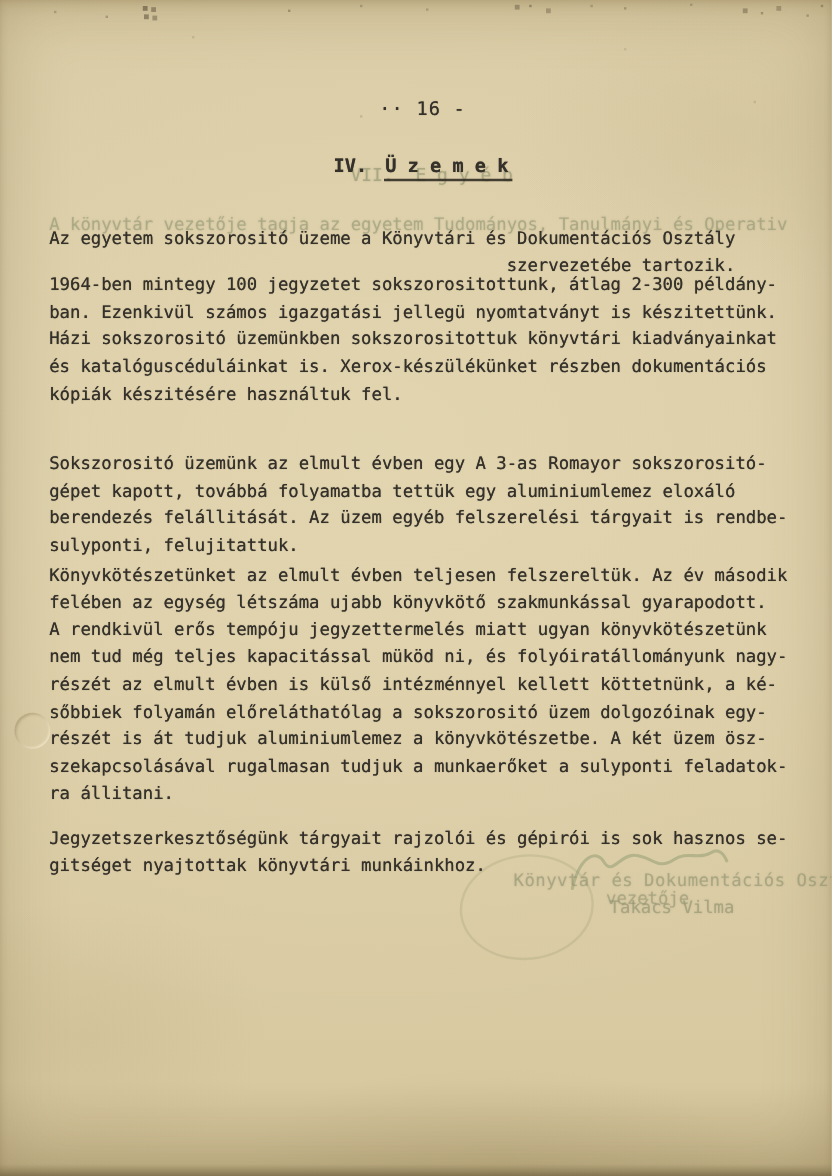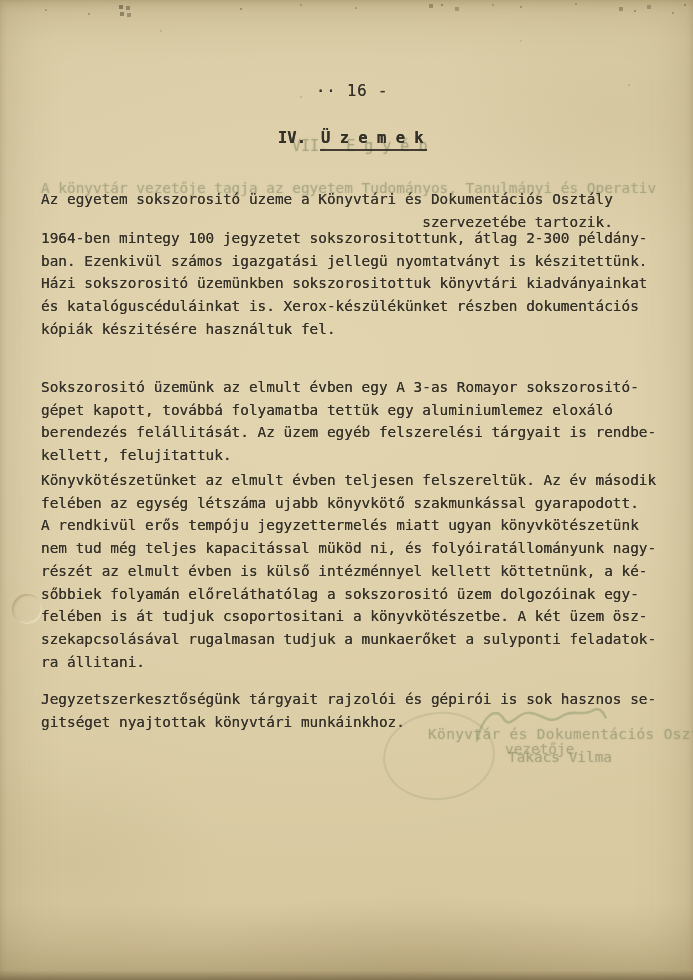"kellett, felujitattuk." div.line { text: kellett -> sulyponti }
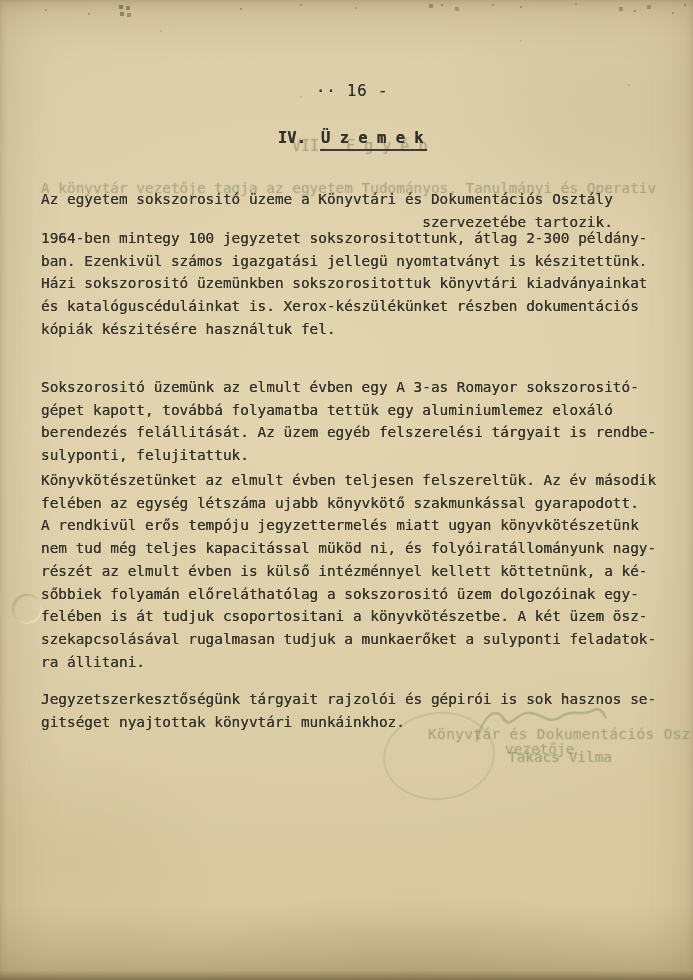"felében is át tudjuk csoportositani" div.line { text: felében is át tudjuk csoportositani -> részét is át tudjuk aluminiumlemez }
